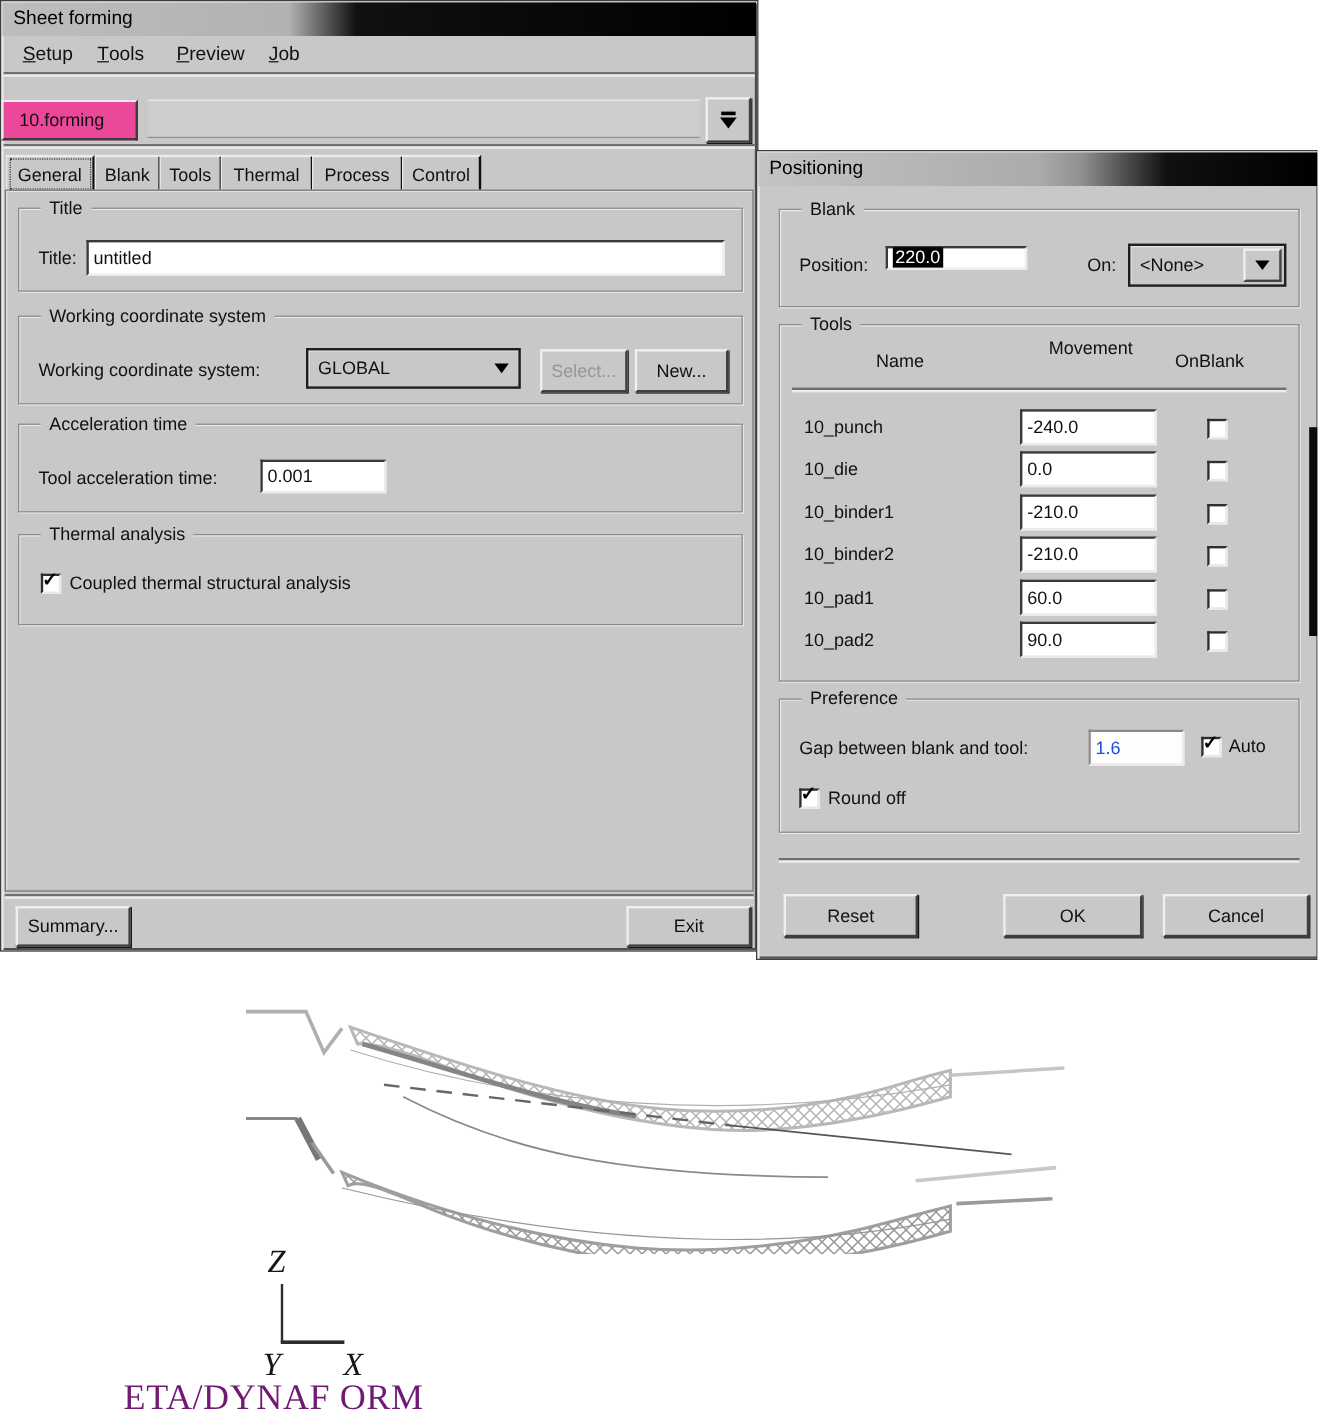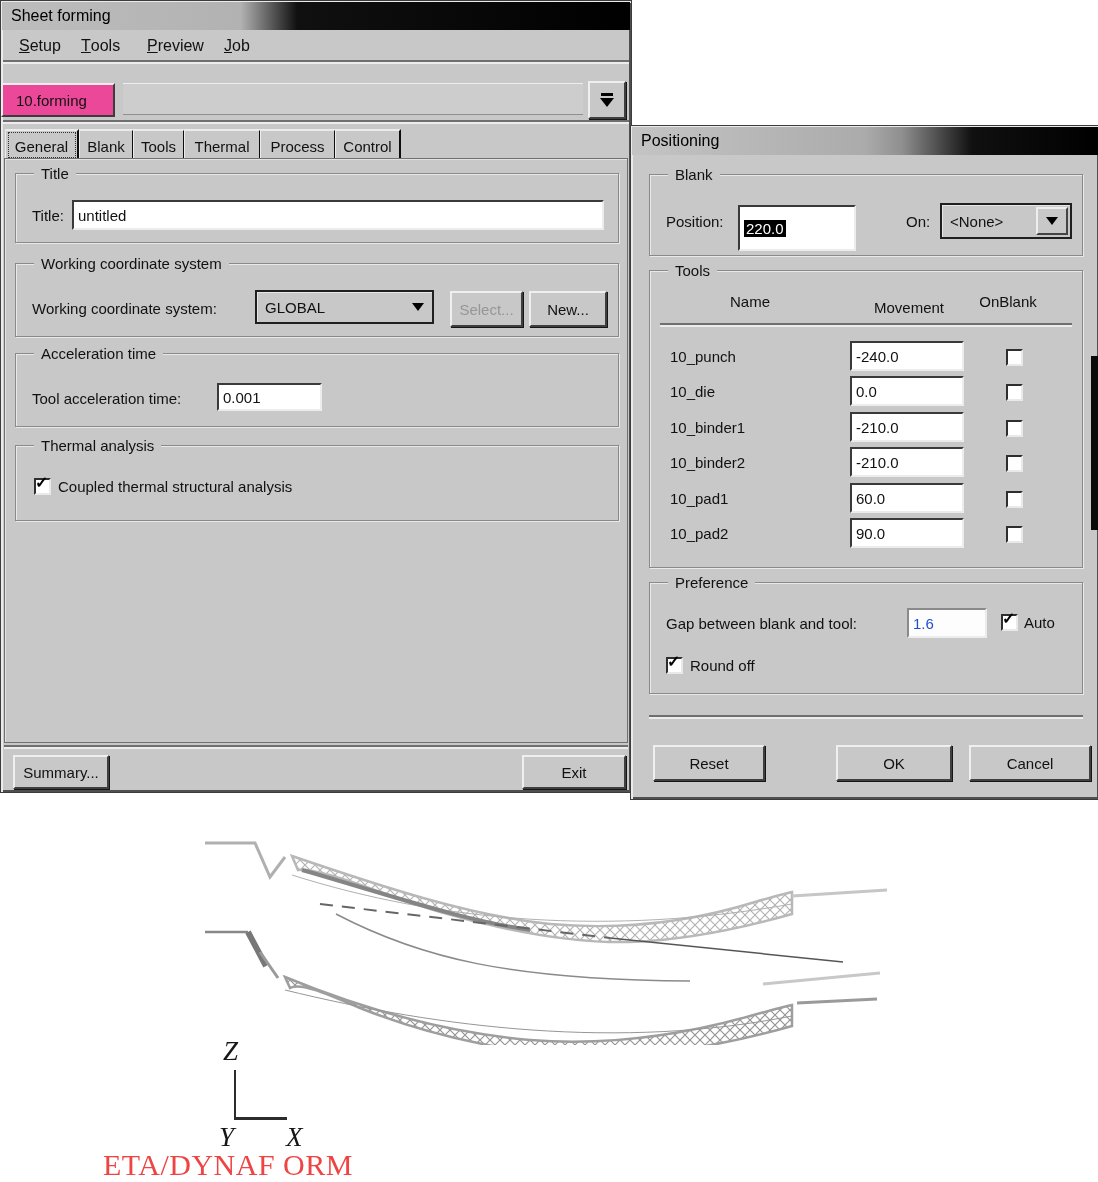"220.0" div.tin { align-items: center -> flex-end; height: 46px -> 20px }
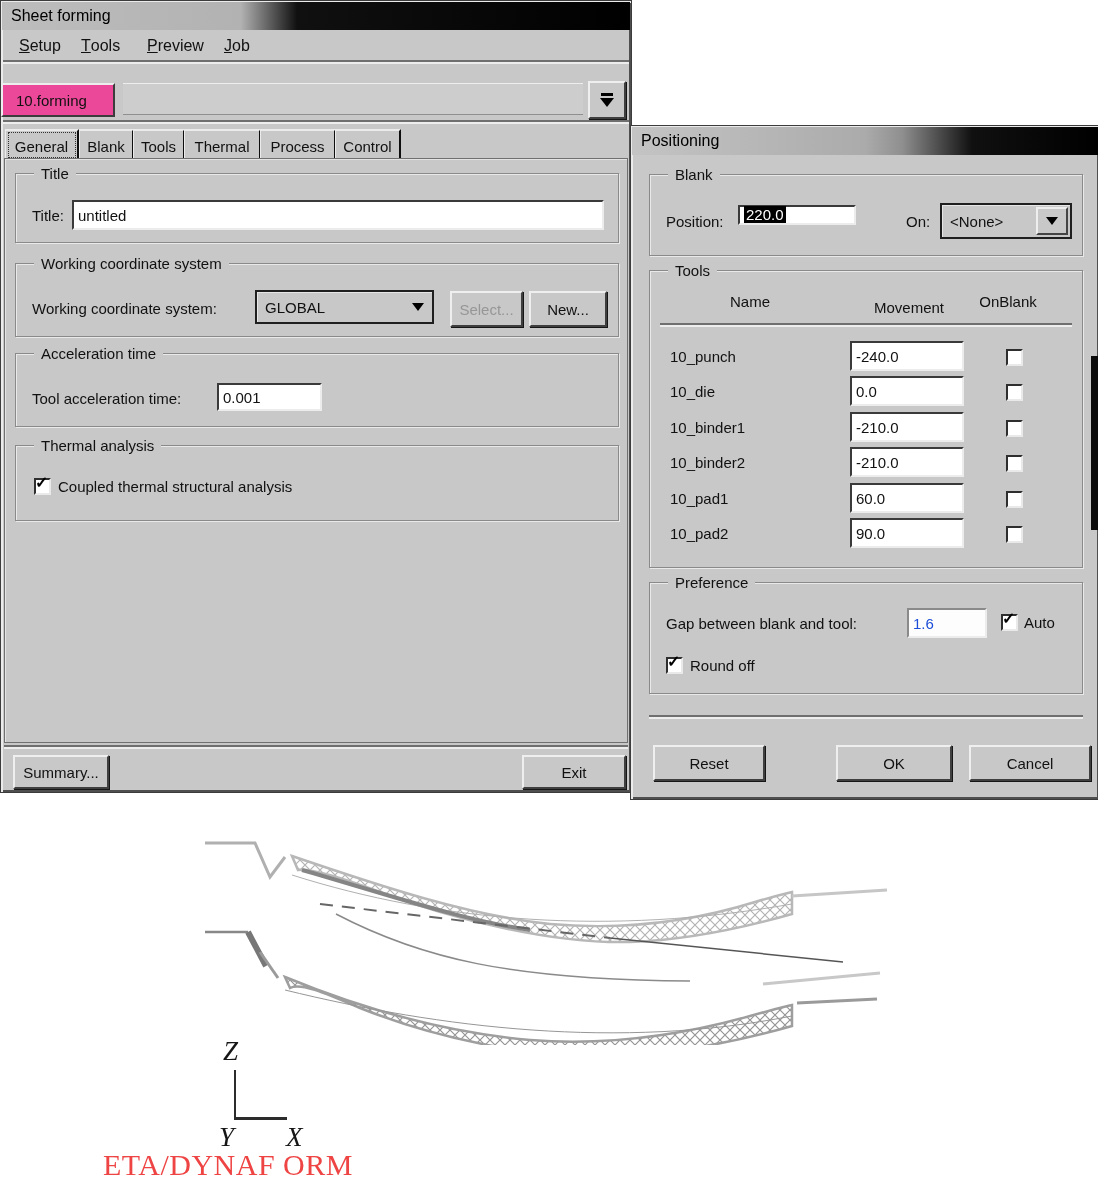"Movement" div.hdr { top: 28px -> 11px }
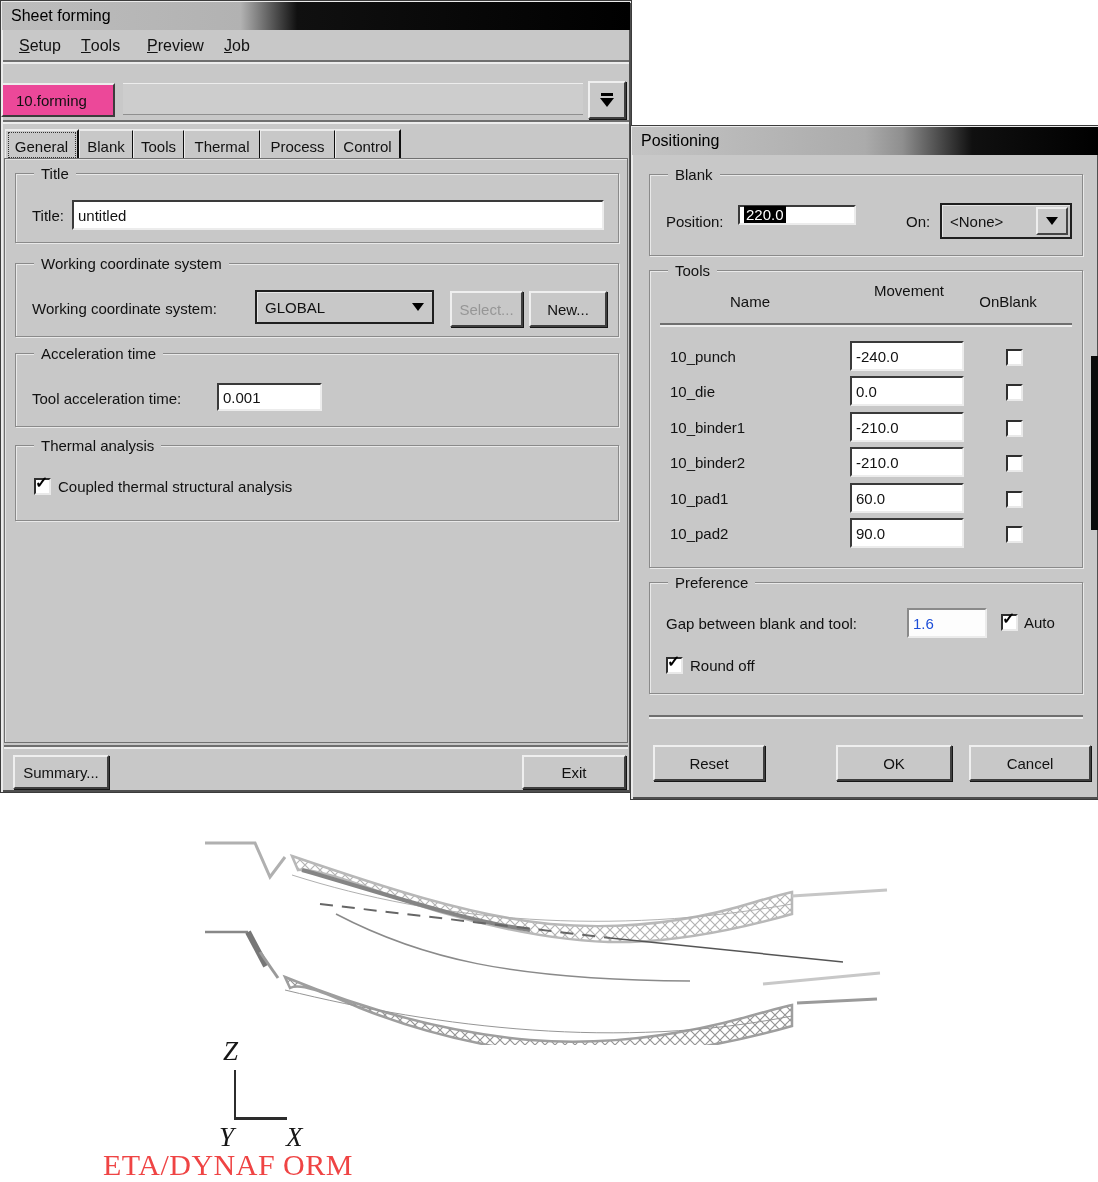"ETA/DYNAF ORM" .watermark { color: #ef4444 -> #701a75 }
